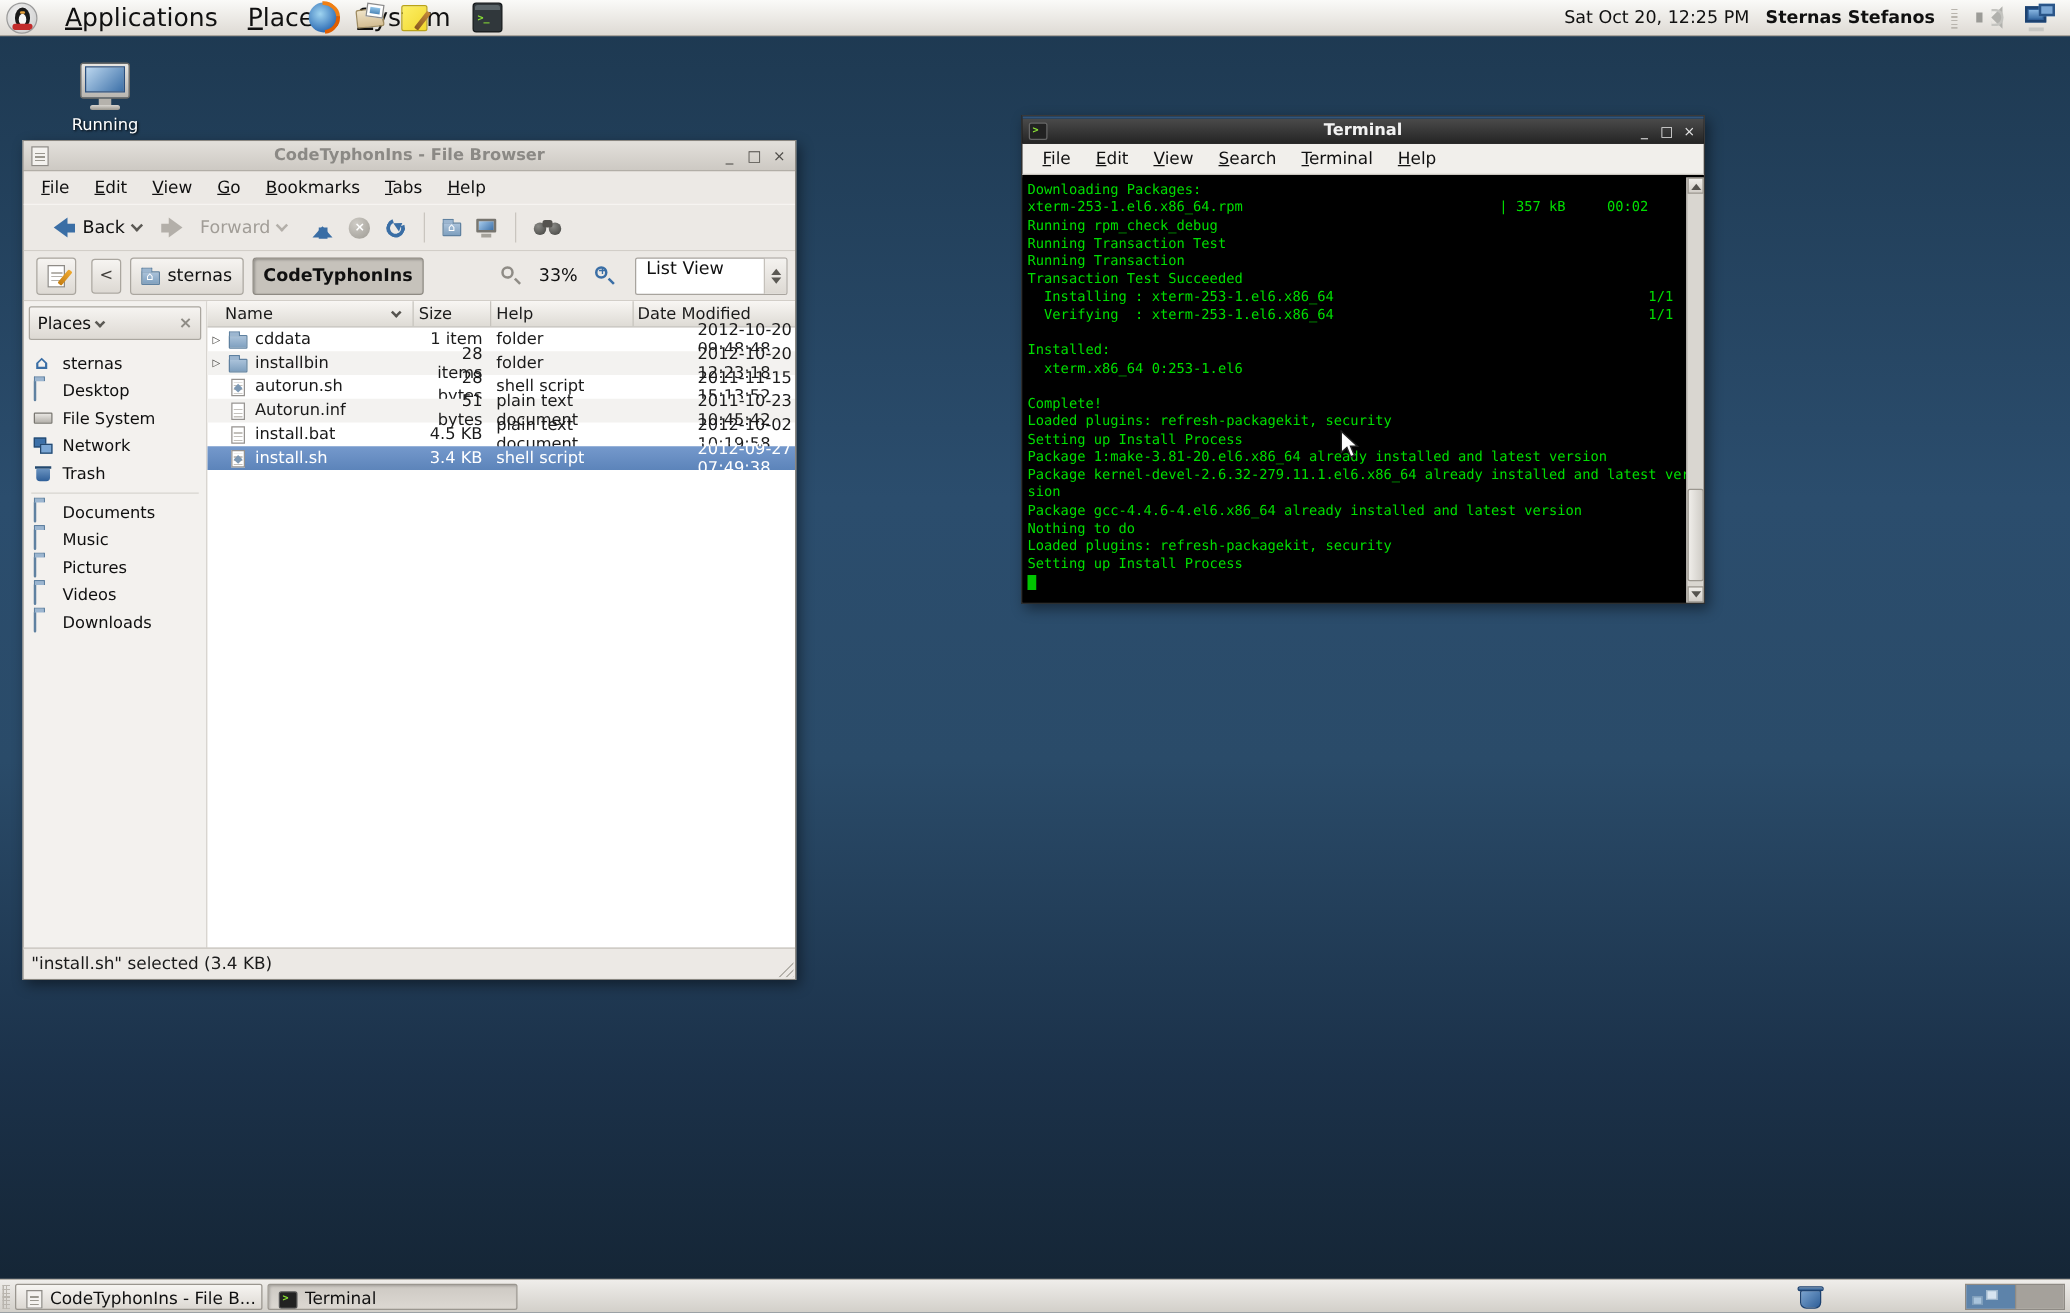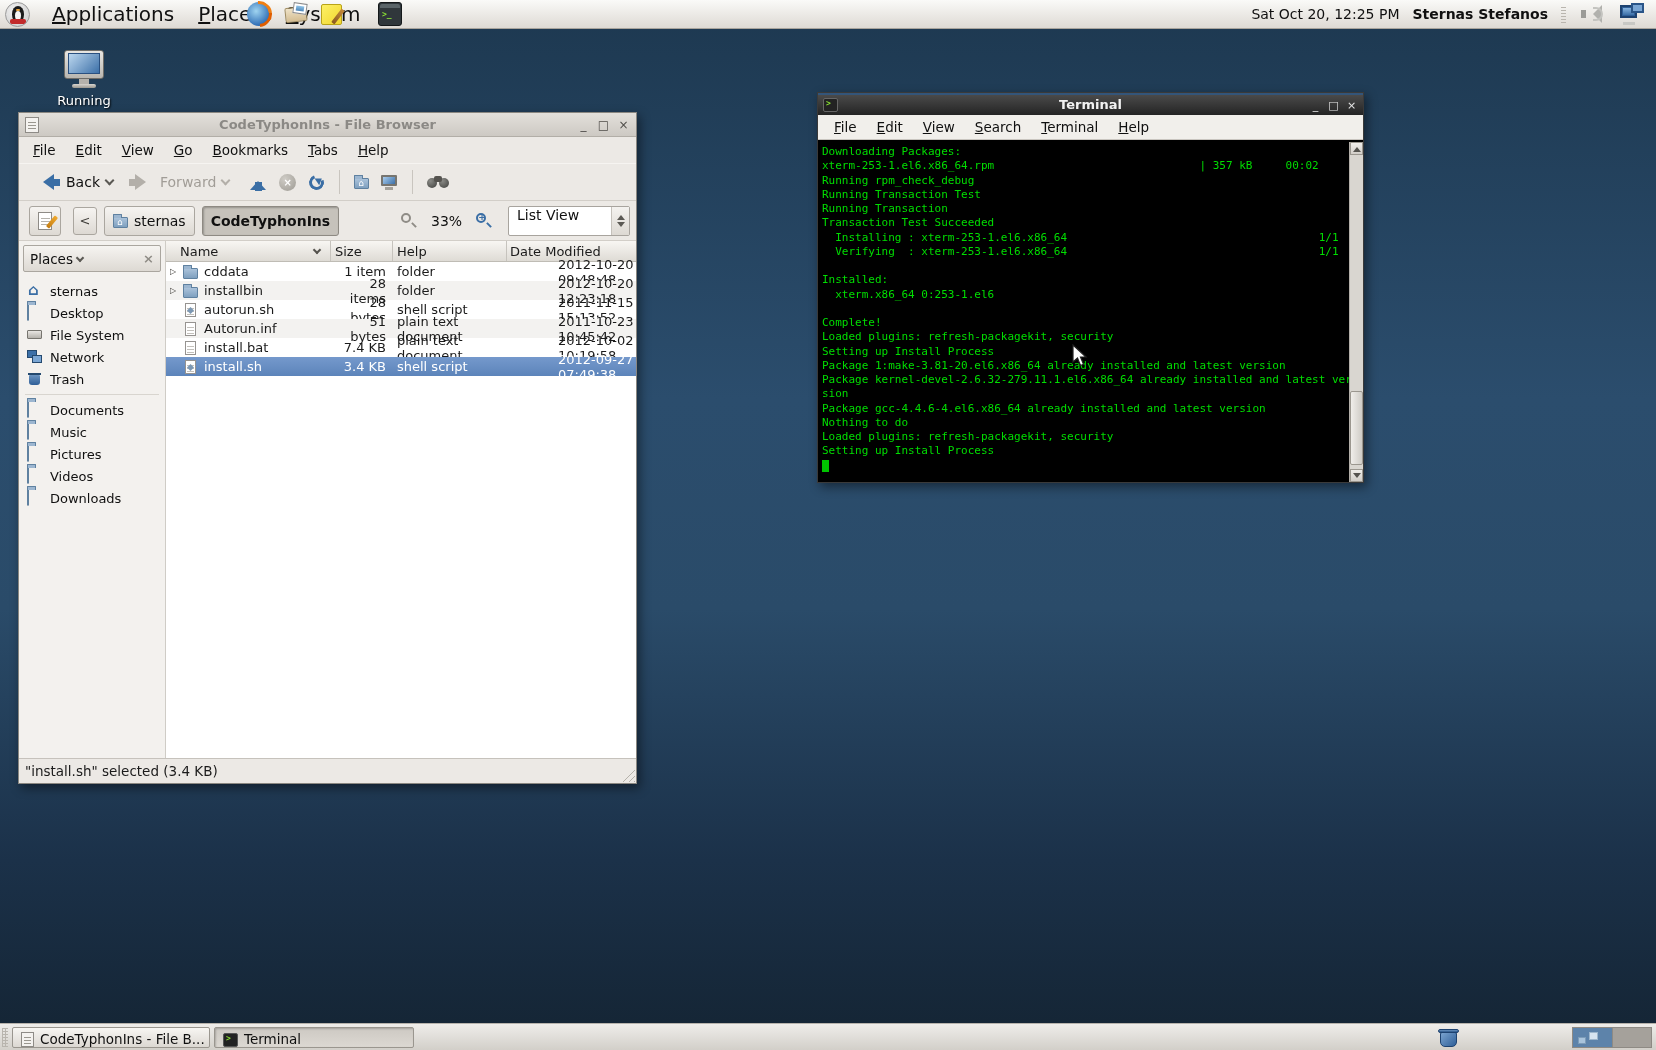"7.4 KB" span.fsize { text: 7.4 -> 4.5 }
